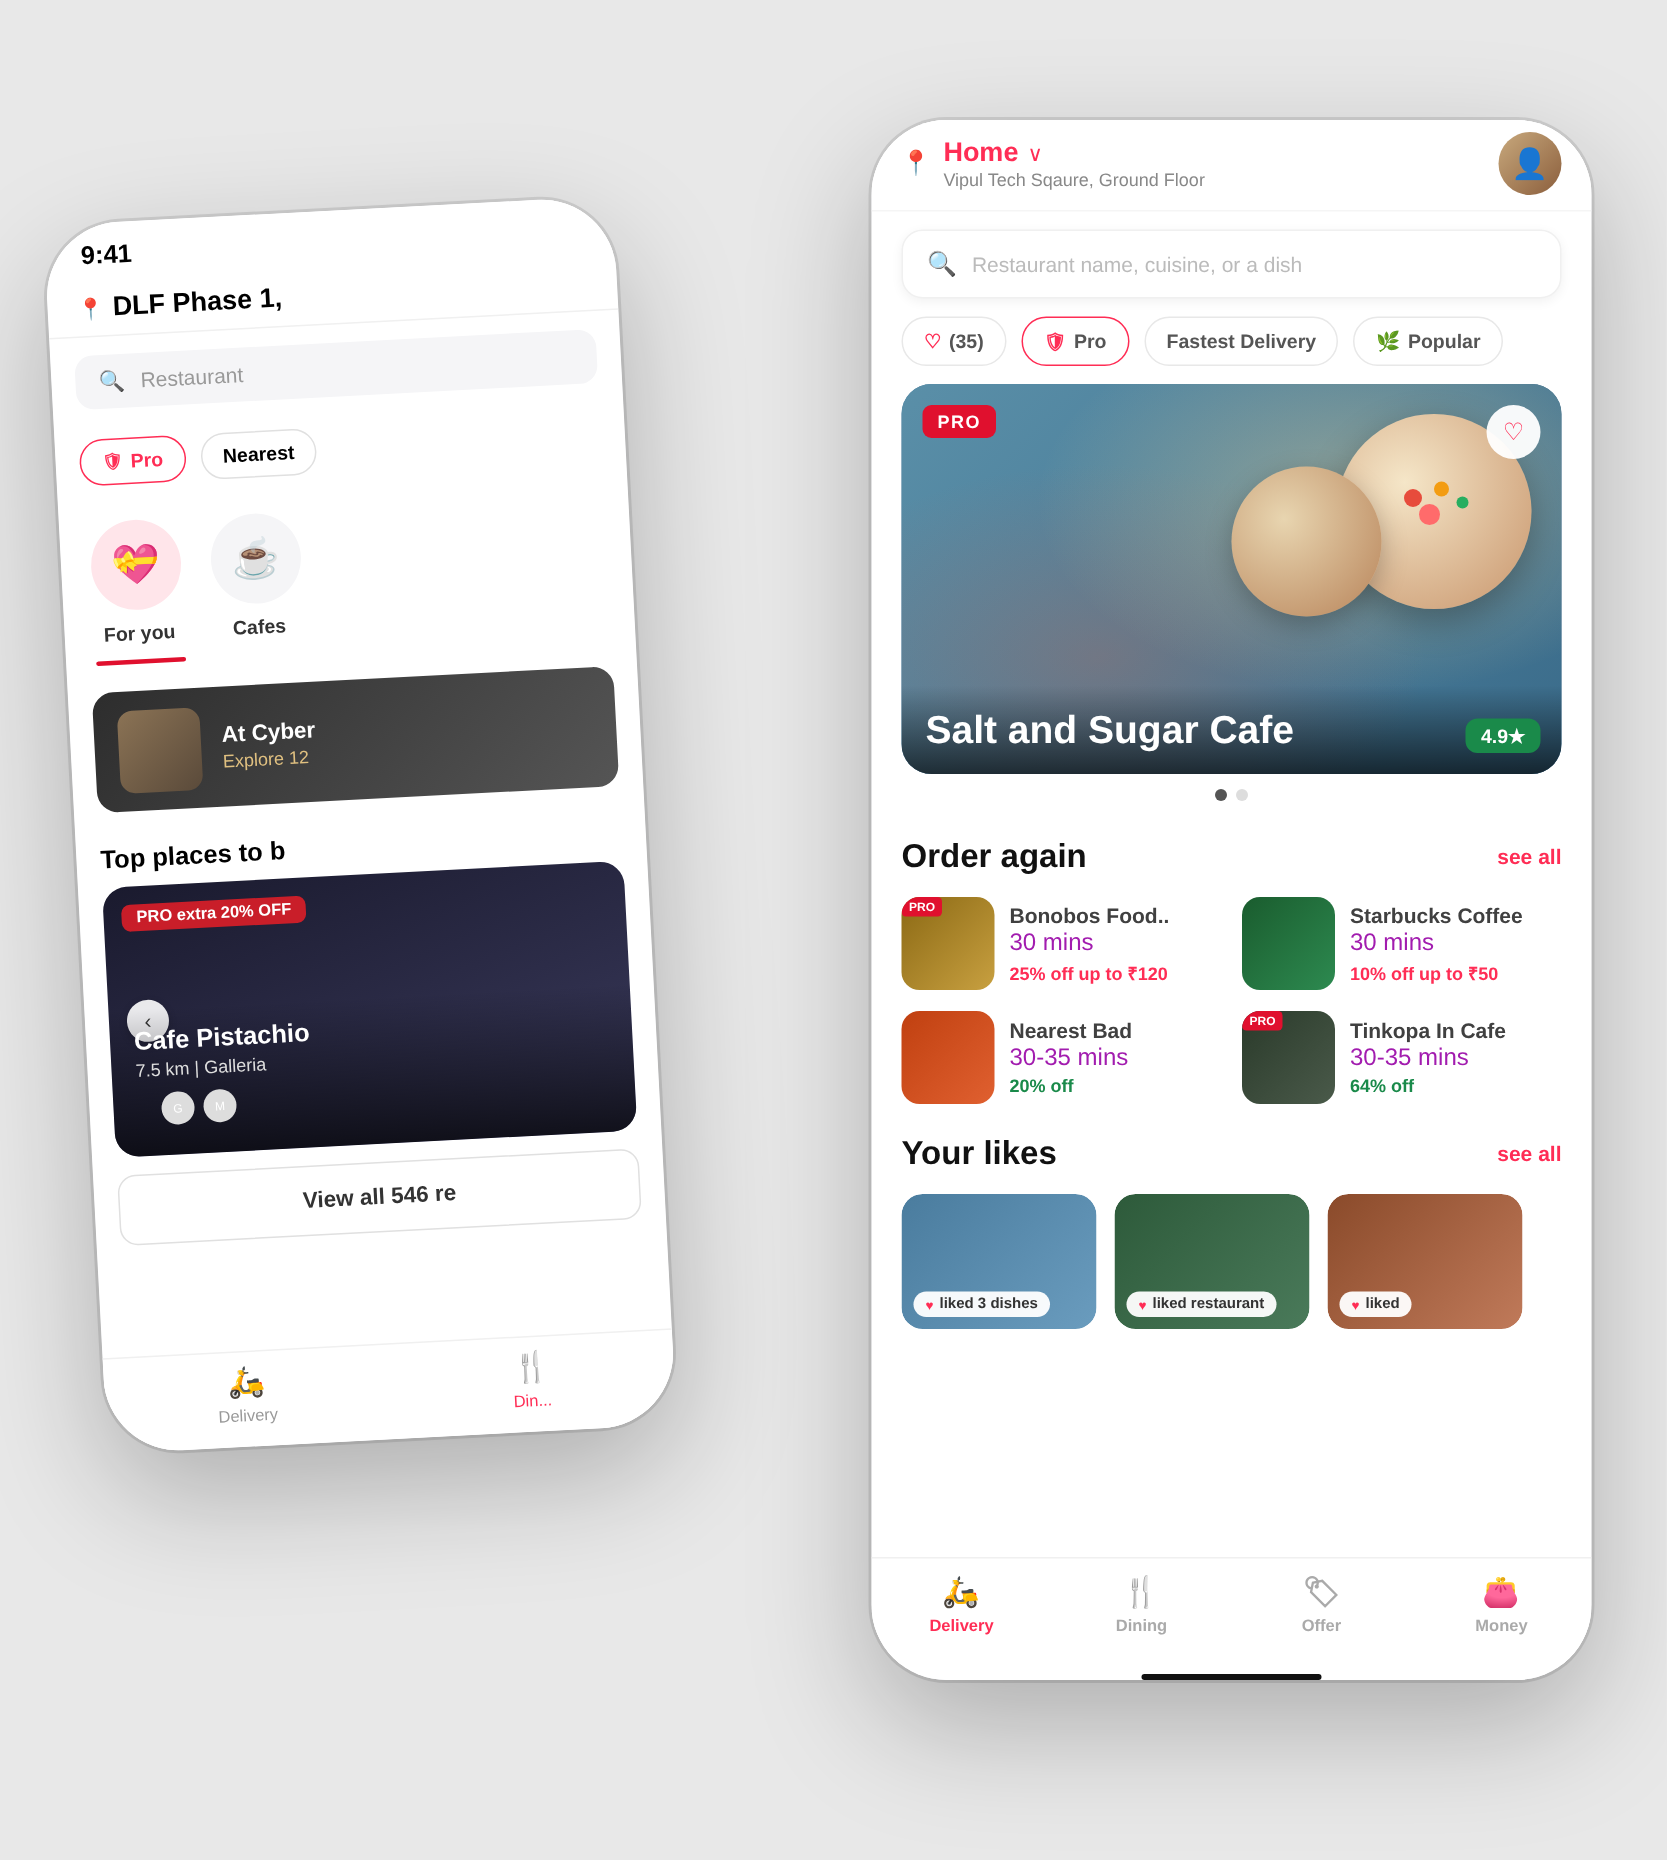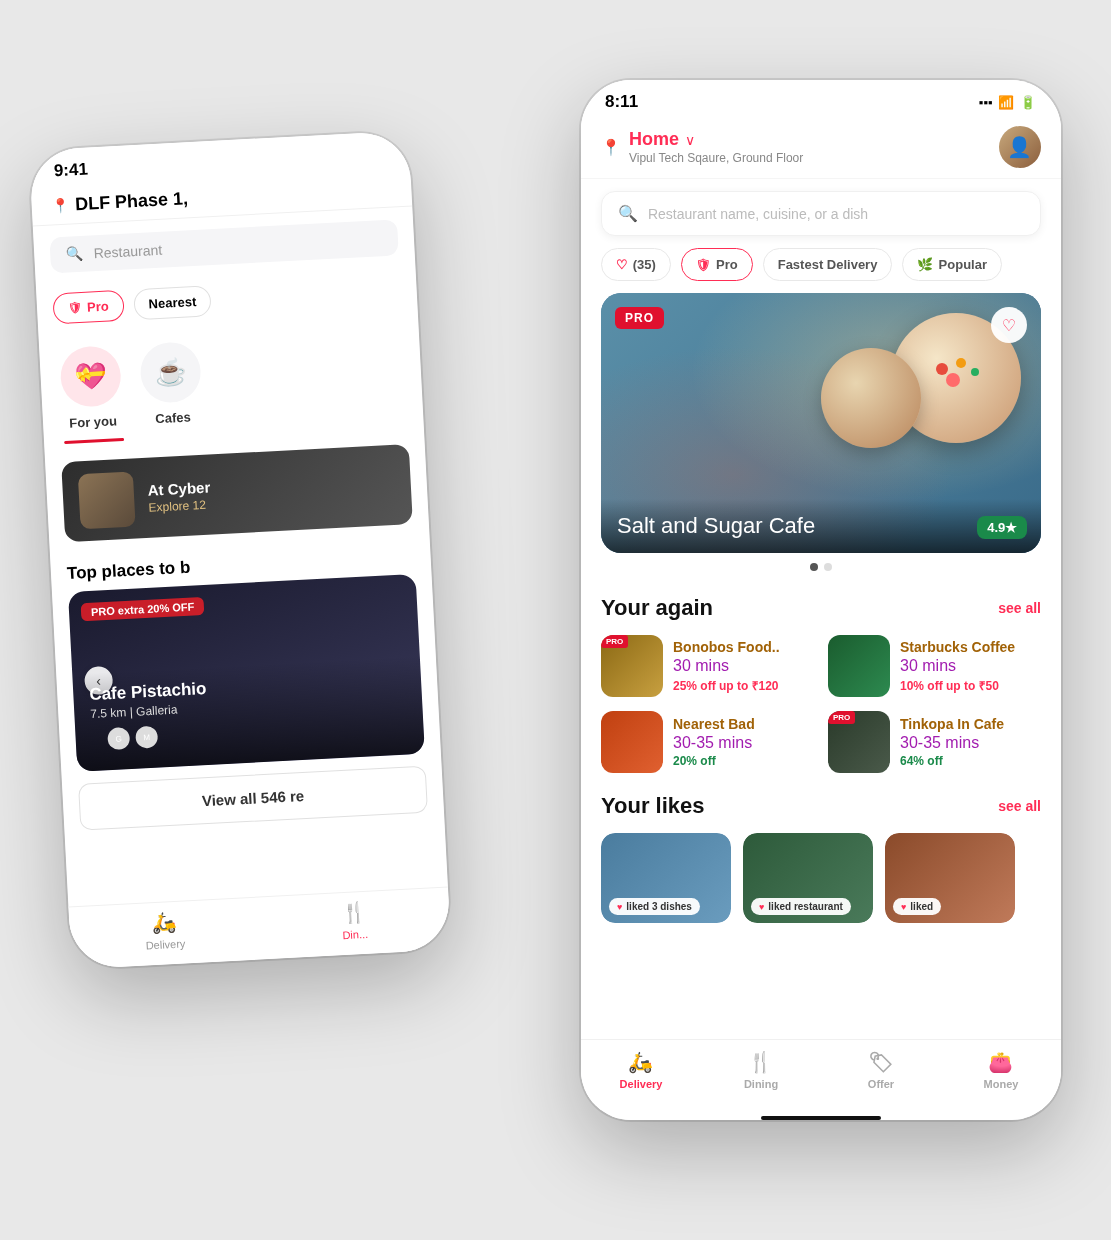"8:11" div.status-bar { html: <div> <span>8:11</span> <div> <span>▪▪▪</span> <span>📶</span> <span>🔋</span> </div> </div> -> none }
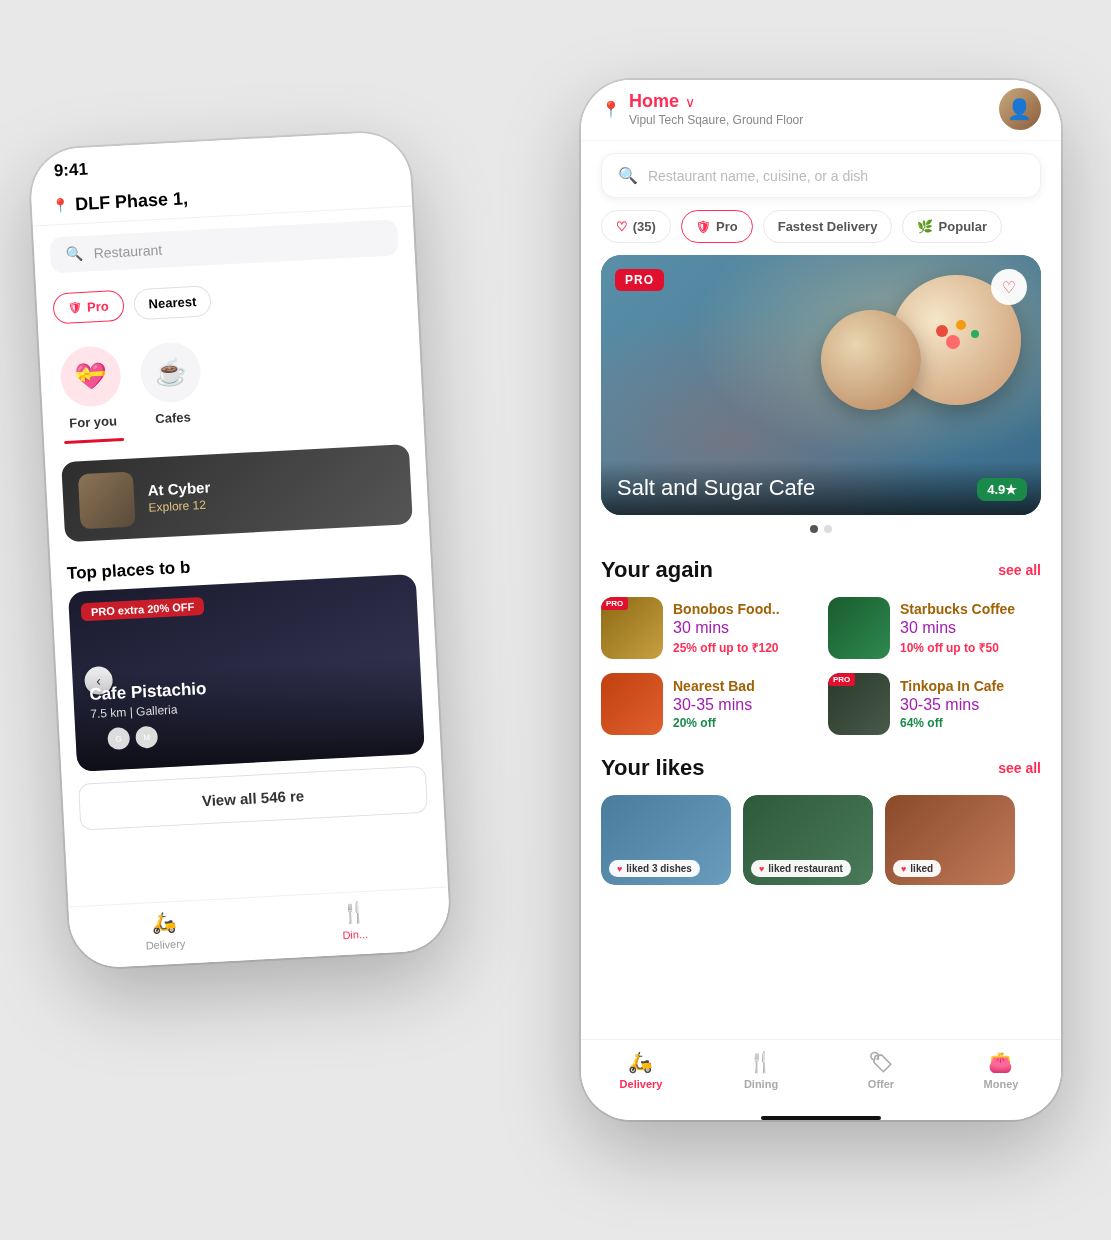"Salt and Sugar Cafe" .hero-title { font-size: 22px -> 26px; font-weight: 400 -> 700 }
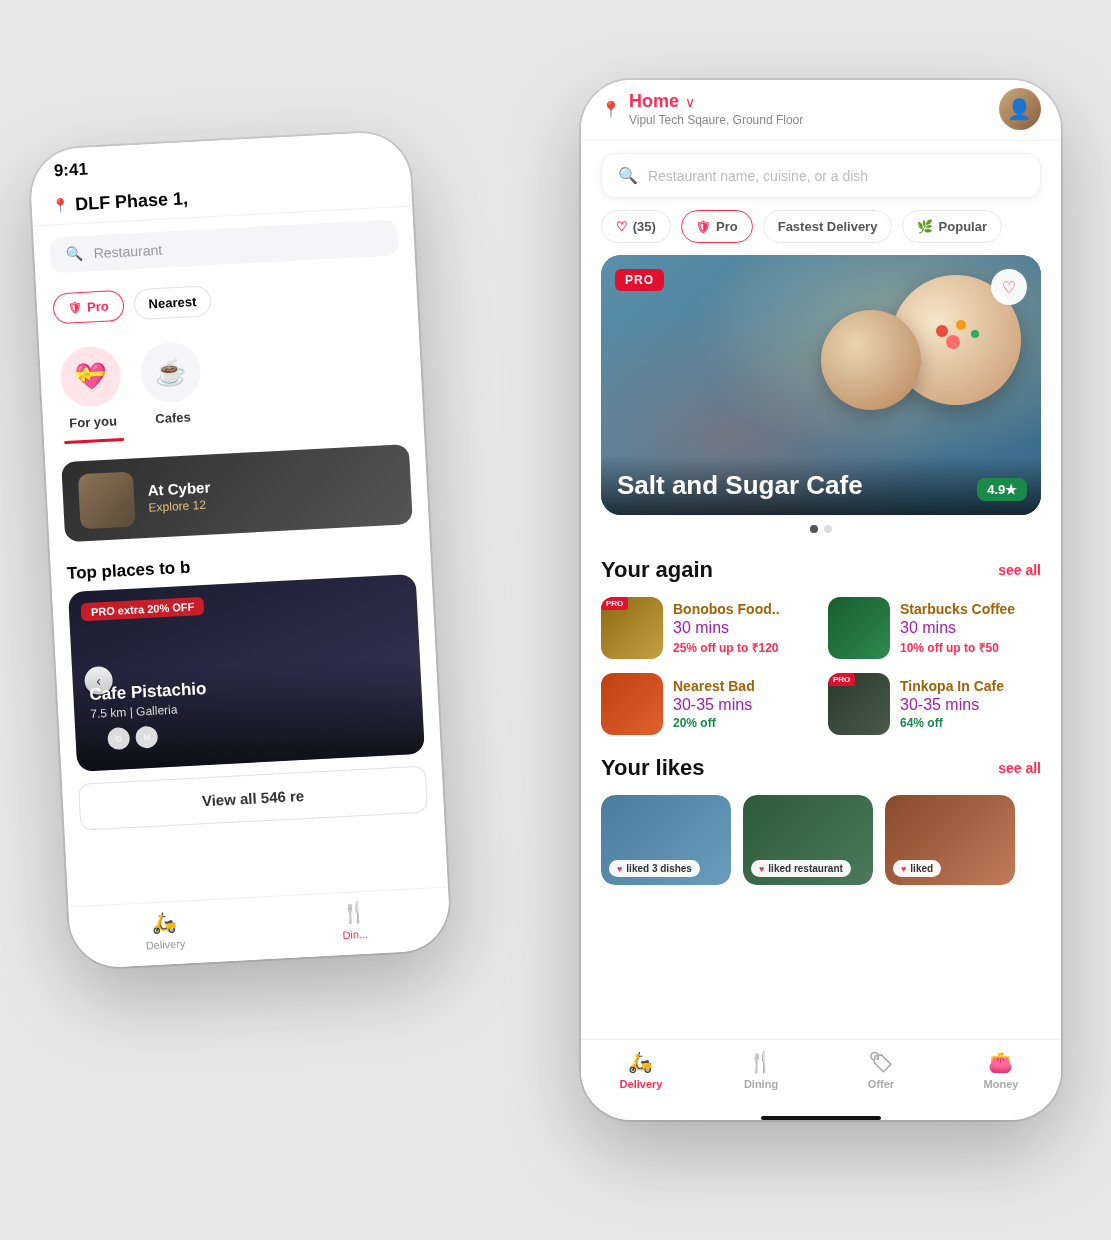"Your again" span.section-title { text: Your -> Order }
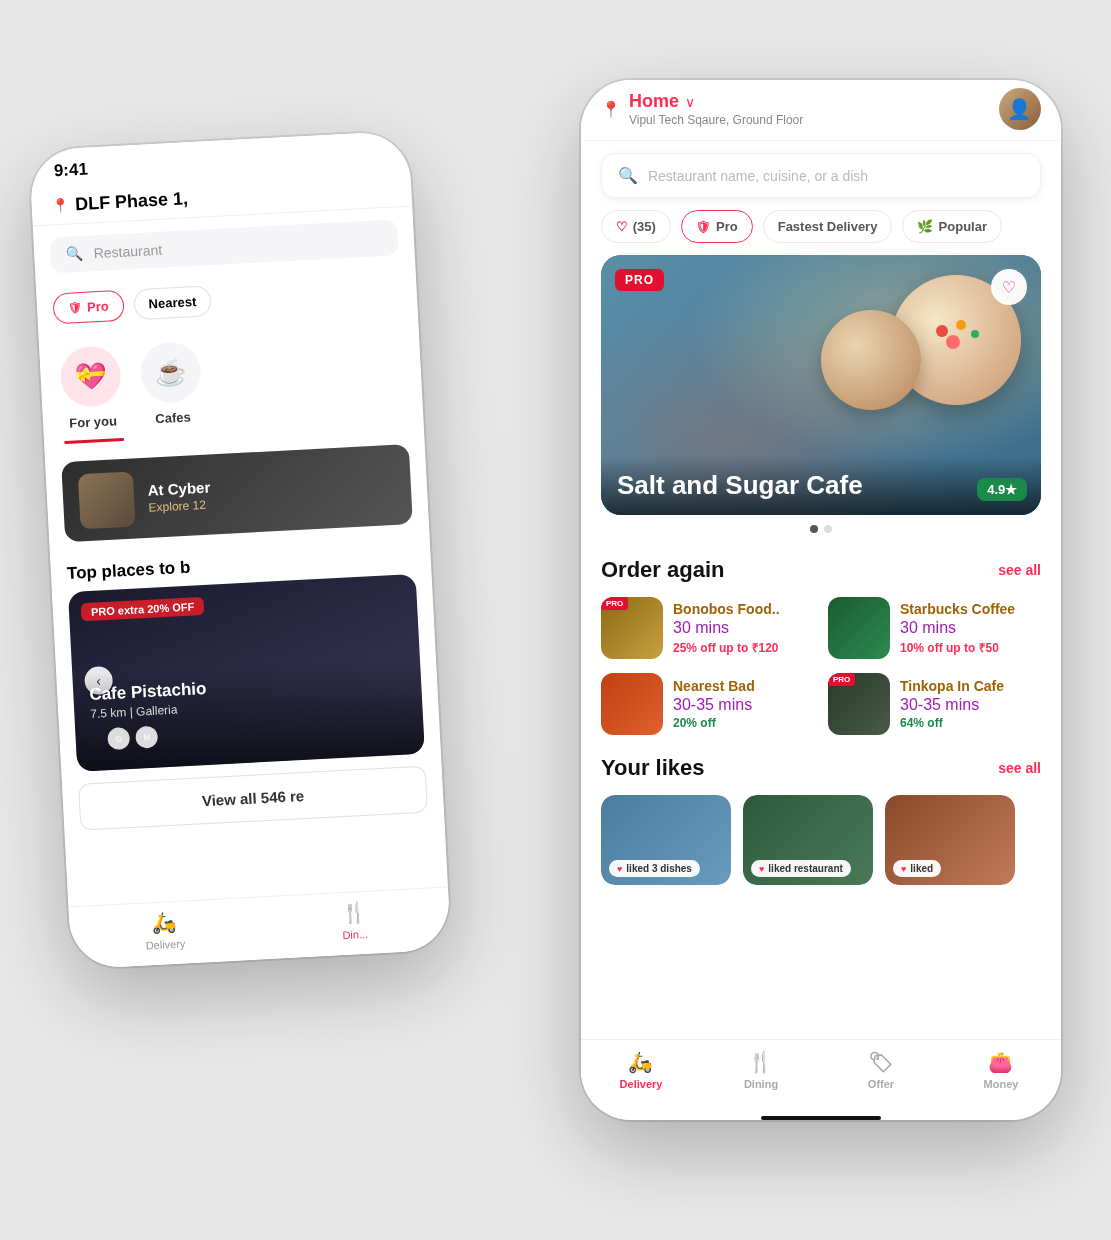"Bonobos Food.." .order-name { color: #a16207 -> #404040 }
